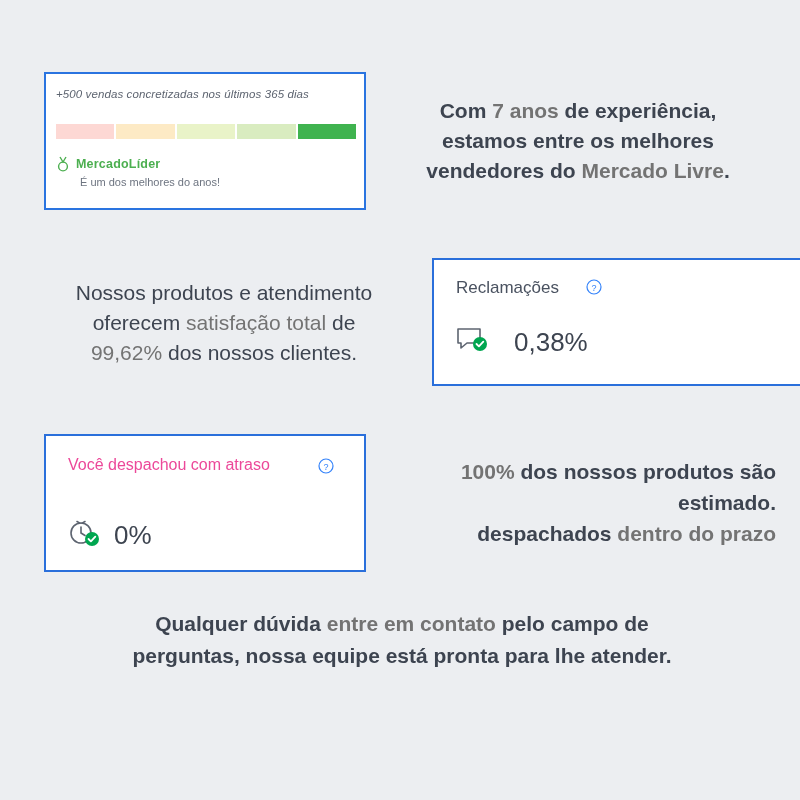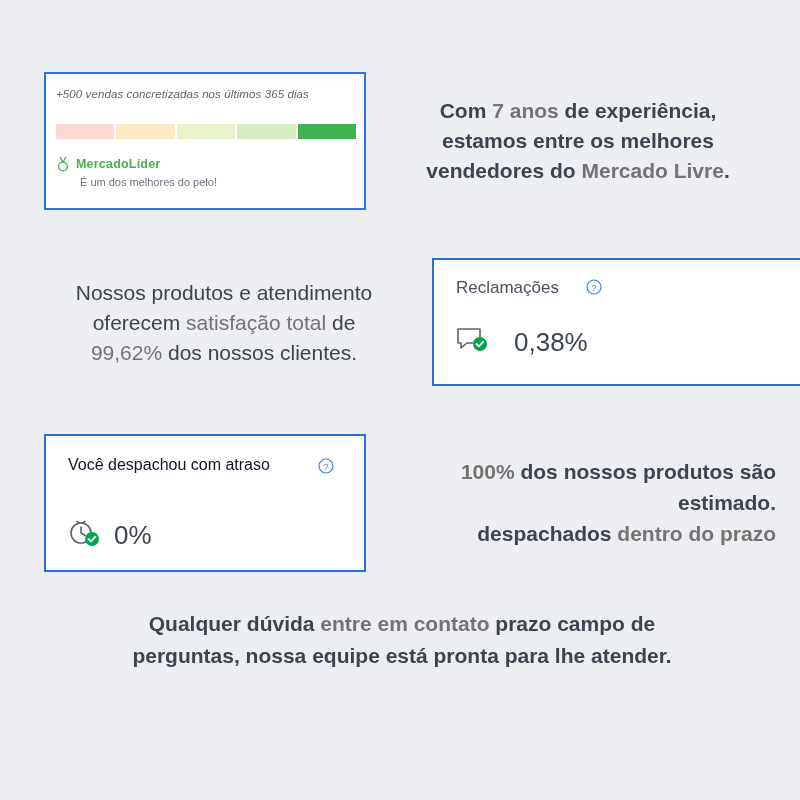"É um dos melhores do" div.lider-sub { text: pelo -> anos }
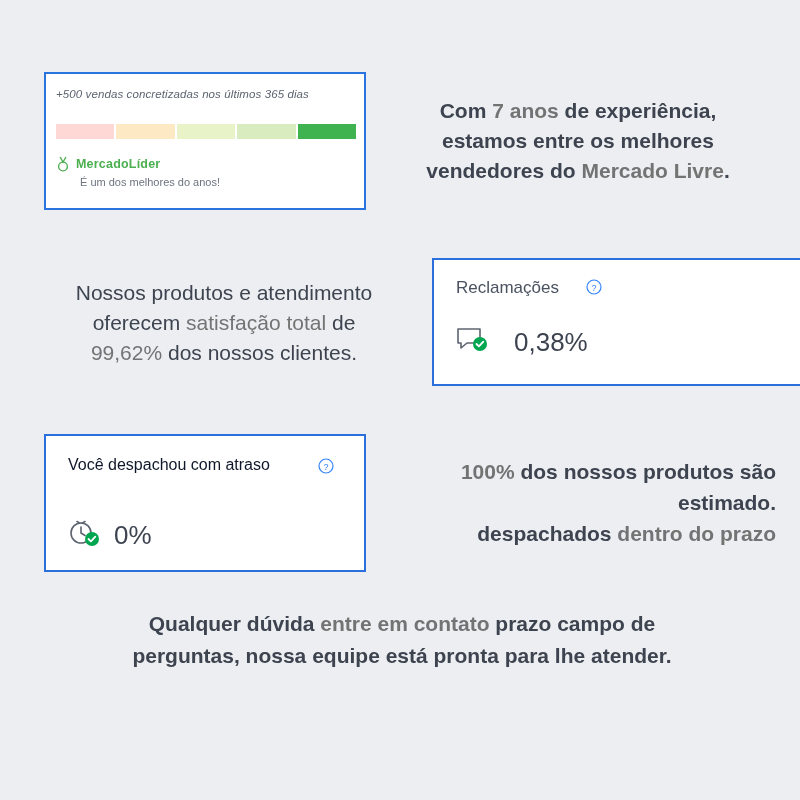"Você despachou com atraso" #card-despacho .card-title { color: #0f172a -> #ec4899 }
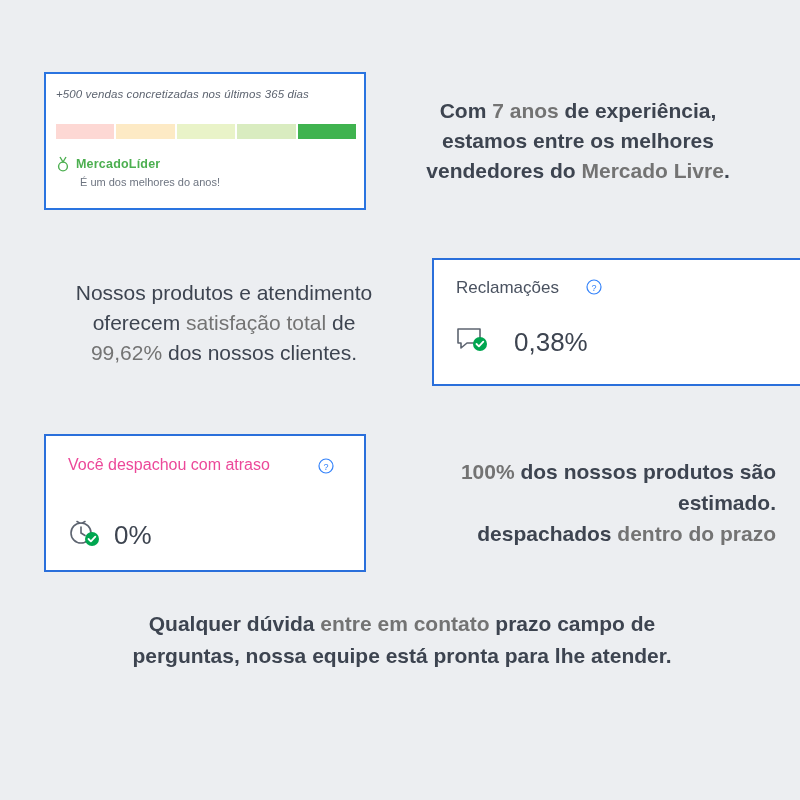"prazo campo de" span { text: prazo -> pelo }
